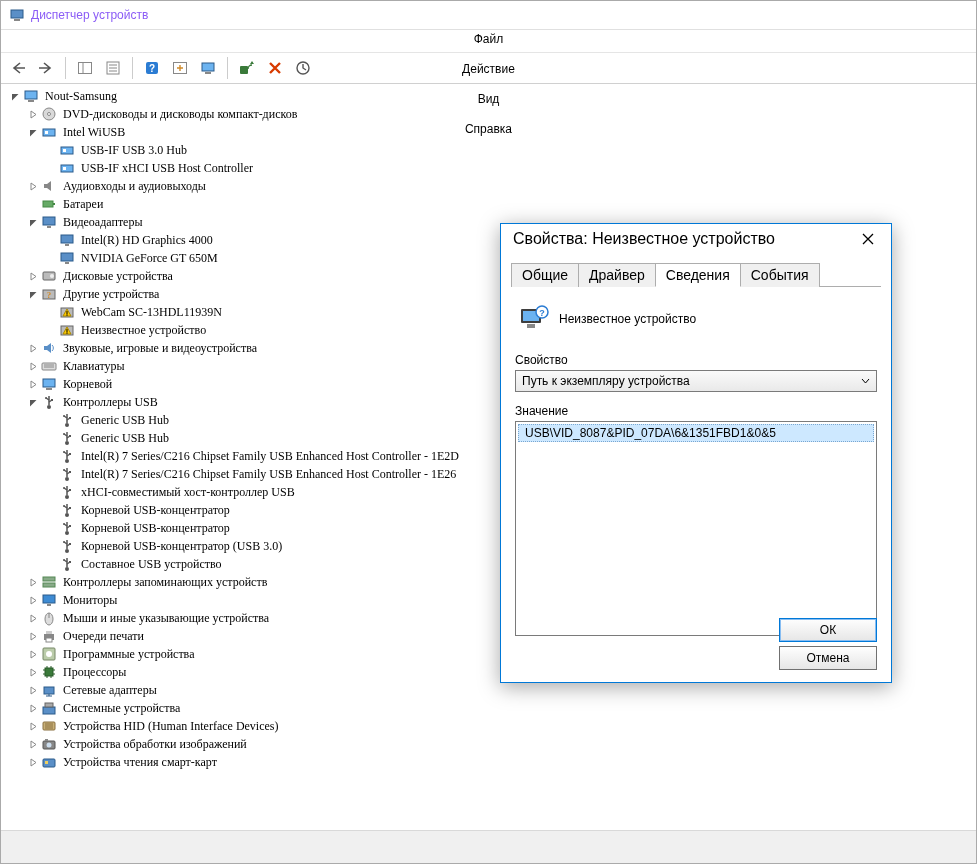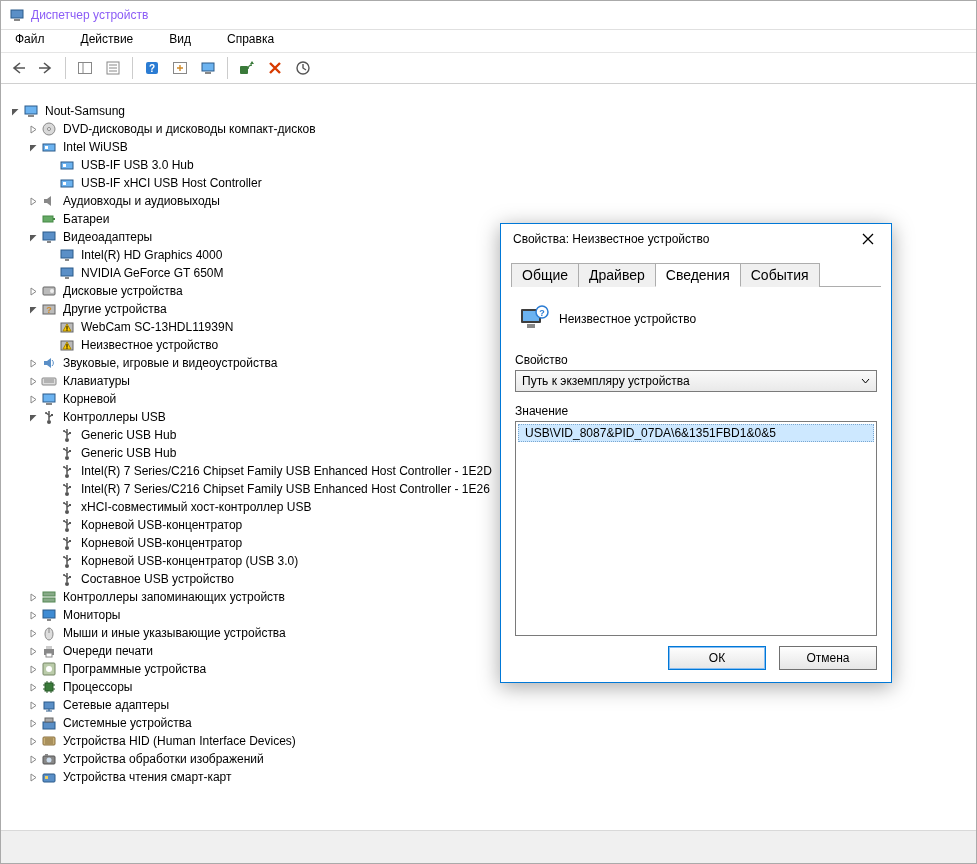"Файл" .menubar { align-items: flex-start -> center; flex-direction: none -> column; gap: 20px -> 12px }
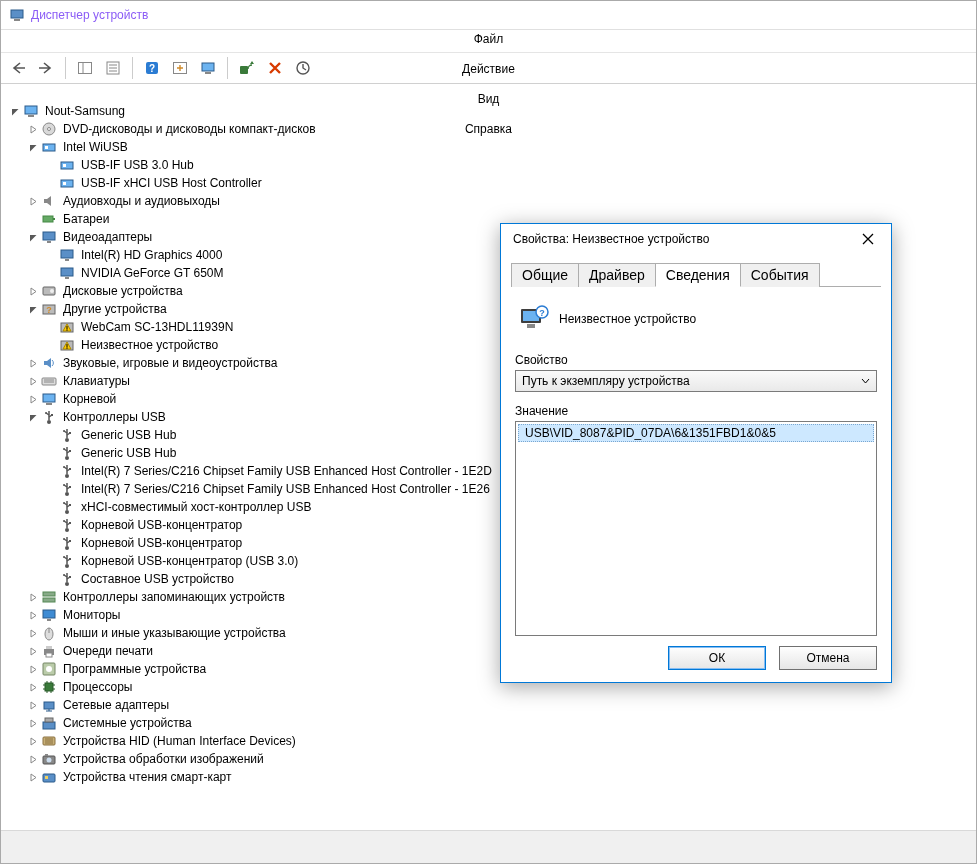"Nout-Samsung" .tree { font-family: none -> Liberation Serif, serif; padding: 19px 4px 4px 2px -> 4px 4px 4px 2px }
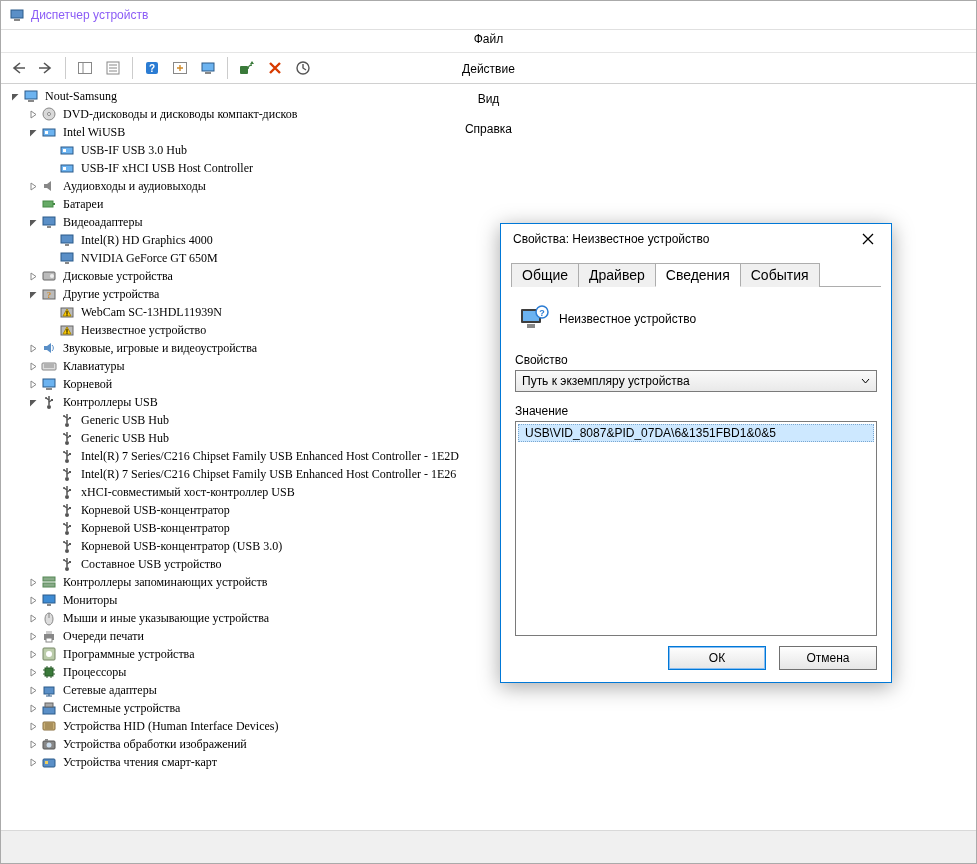"Свойства: Неизвестное устройство" .dialog .dtitle { font-size: 12px -> 16px }
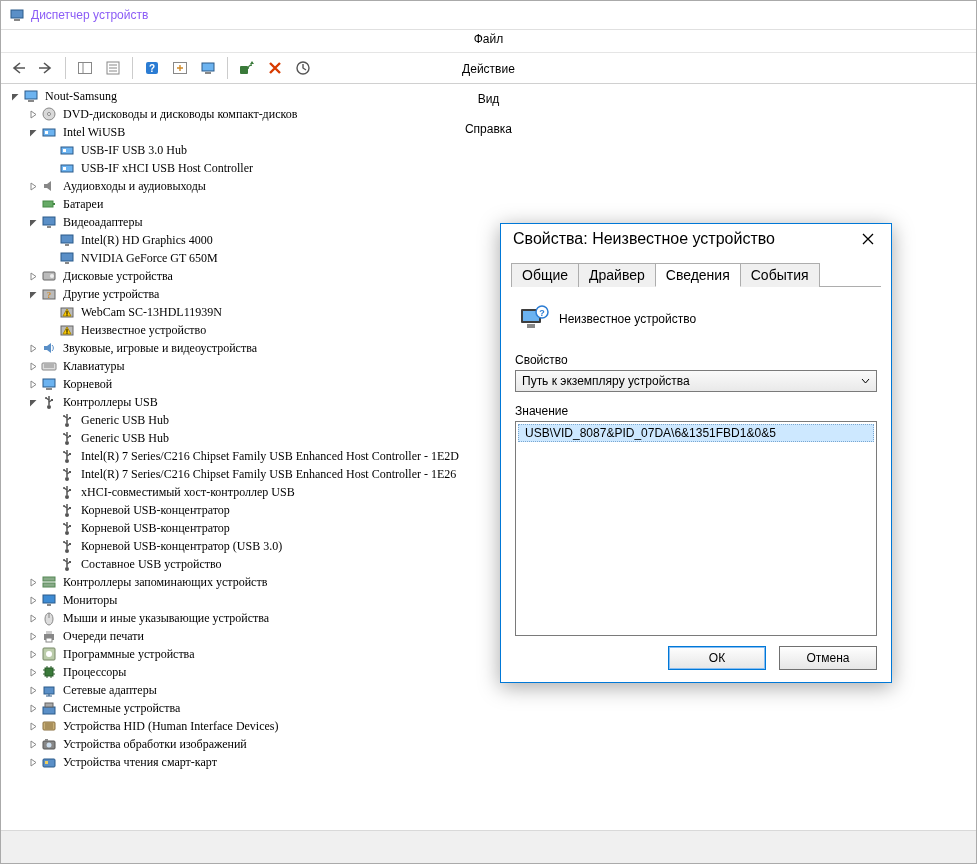"ОК" .dlgbuttons { flex-direction: none -> column; gap: 13px -> 4px }
